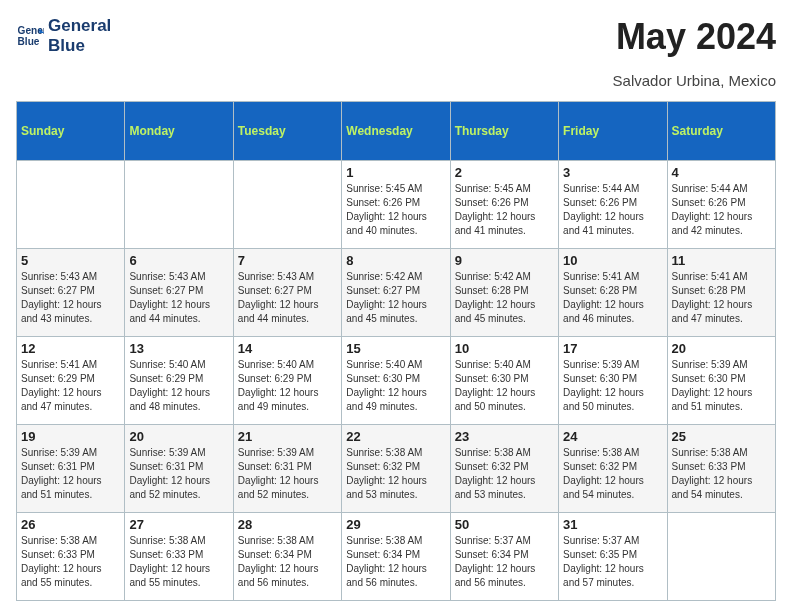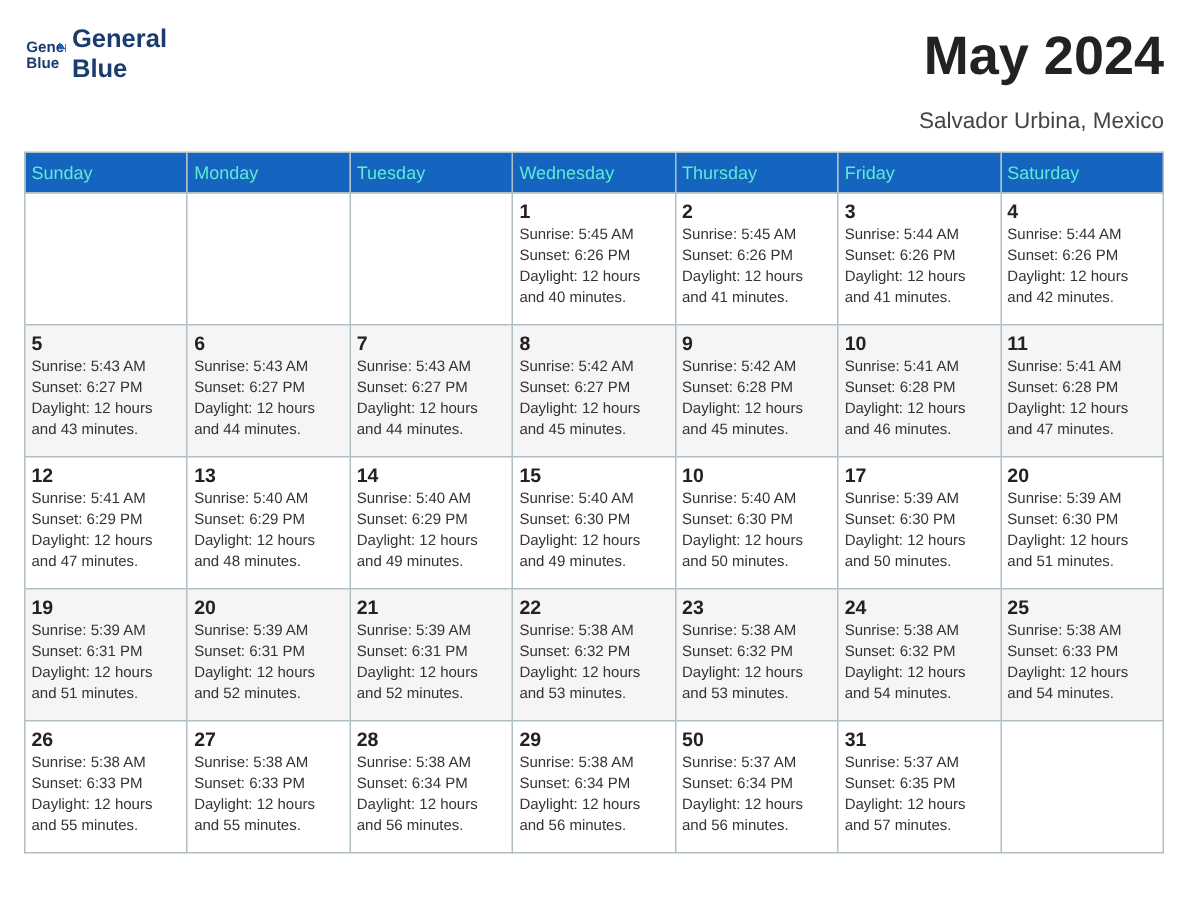"Sunday" thead tr th { color: #5eead4 -> #bef264; font-weight: normal -> bold; padding: 6px 4px -> 22px 4px }
